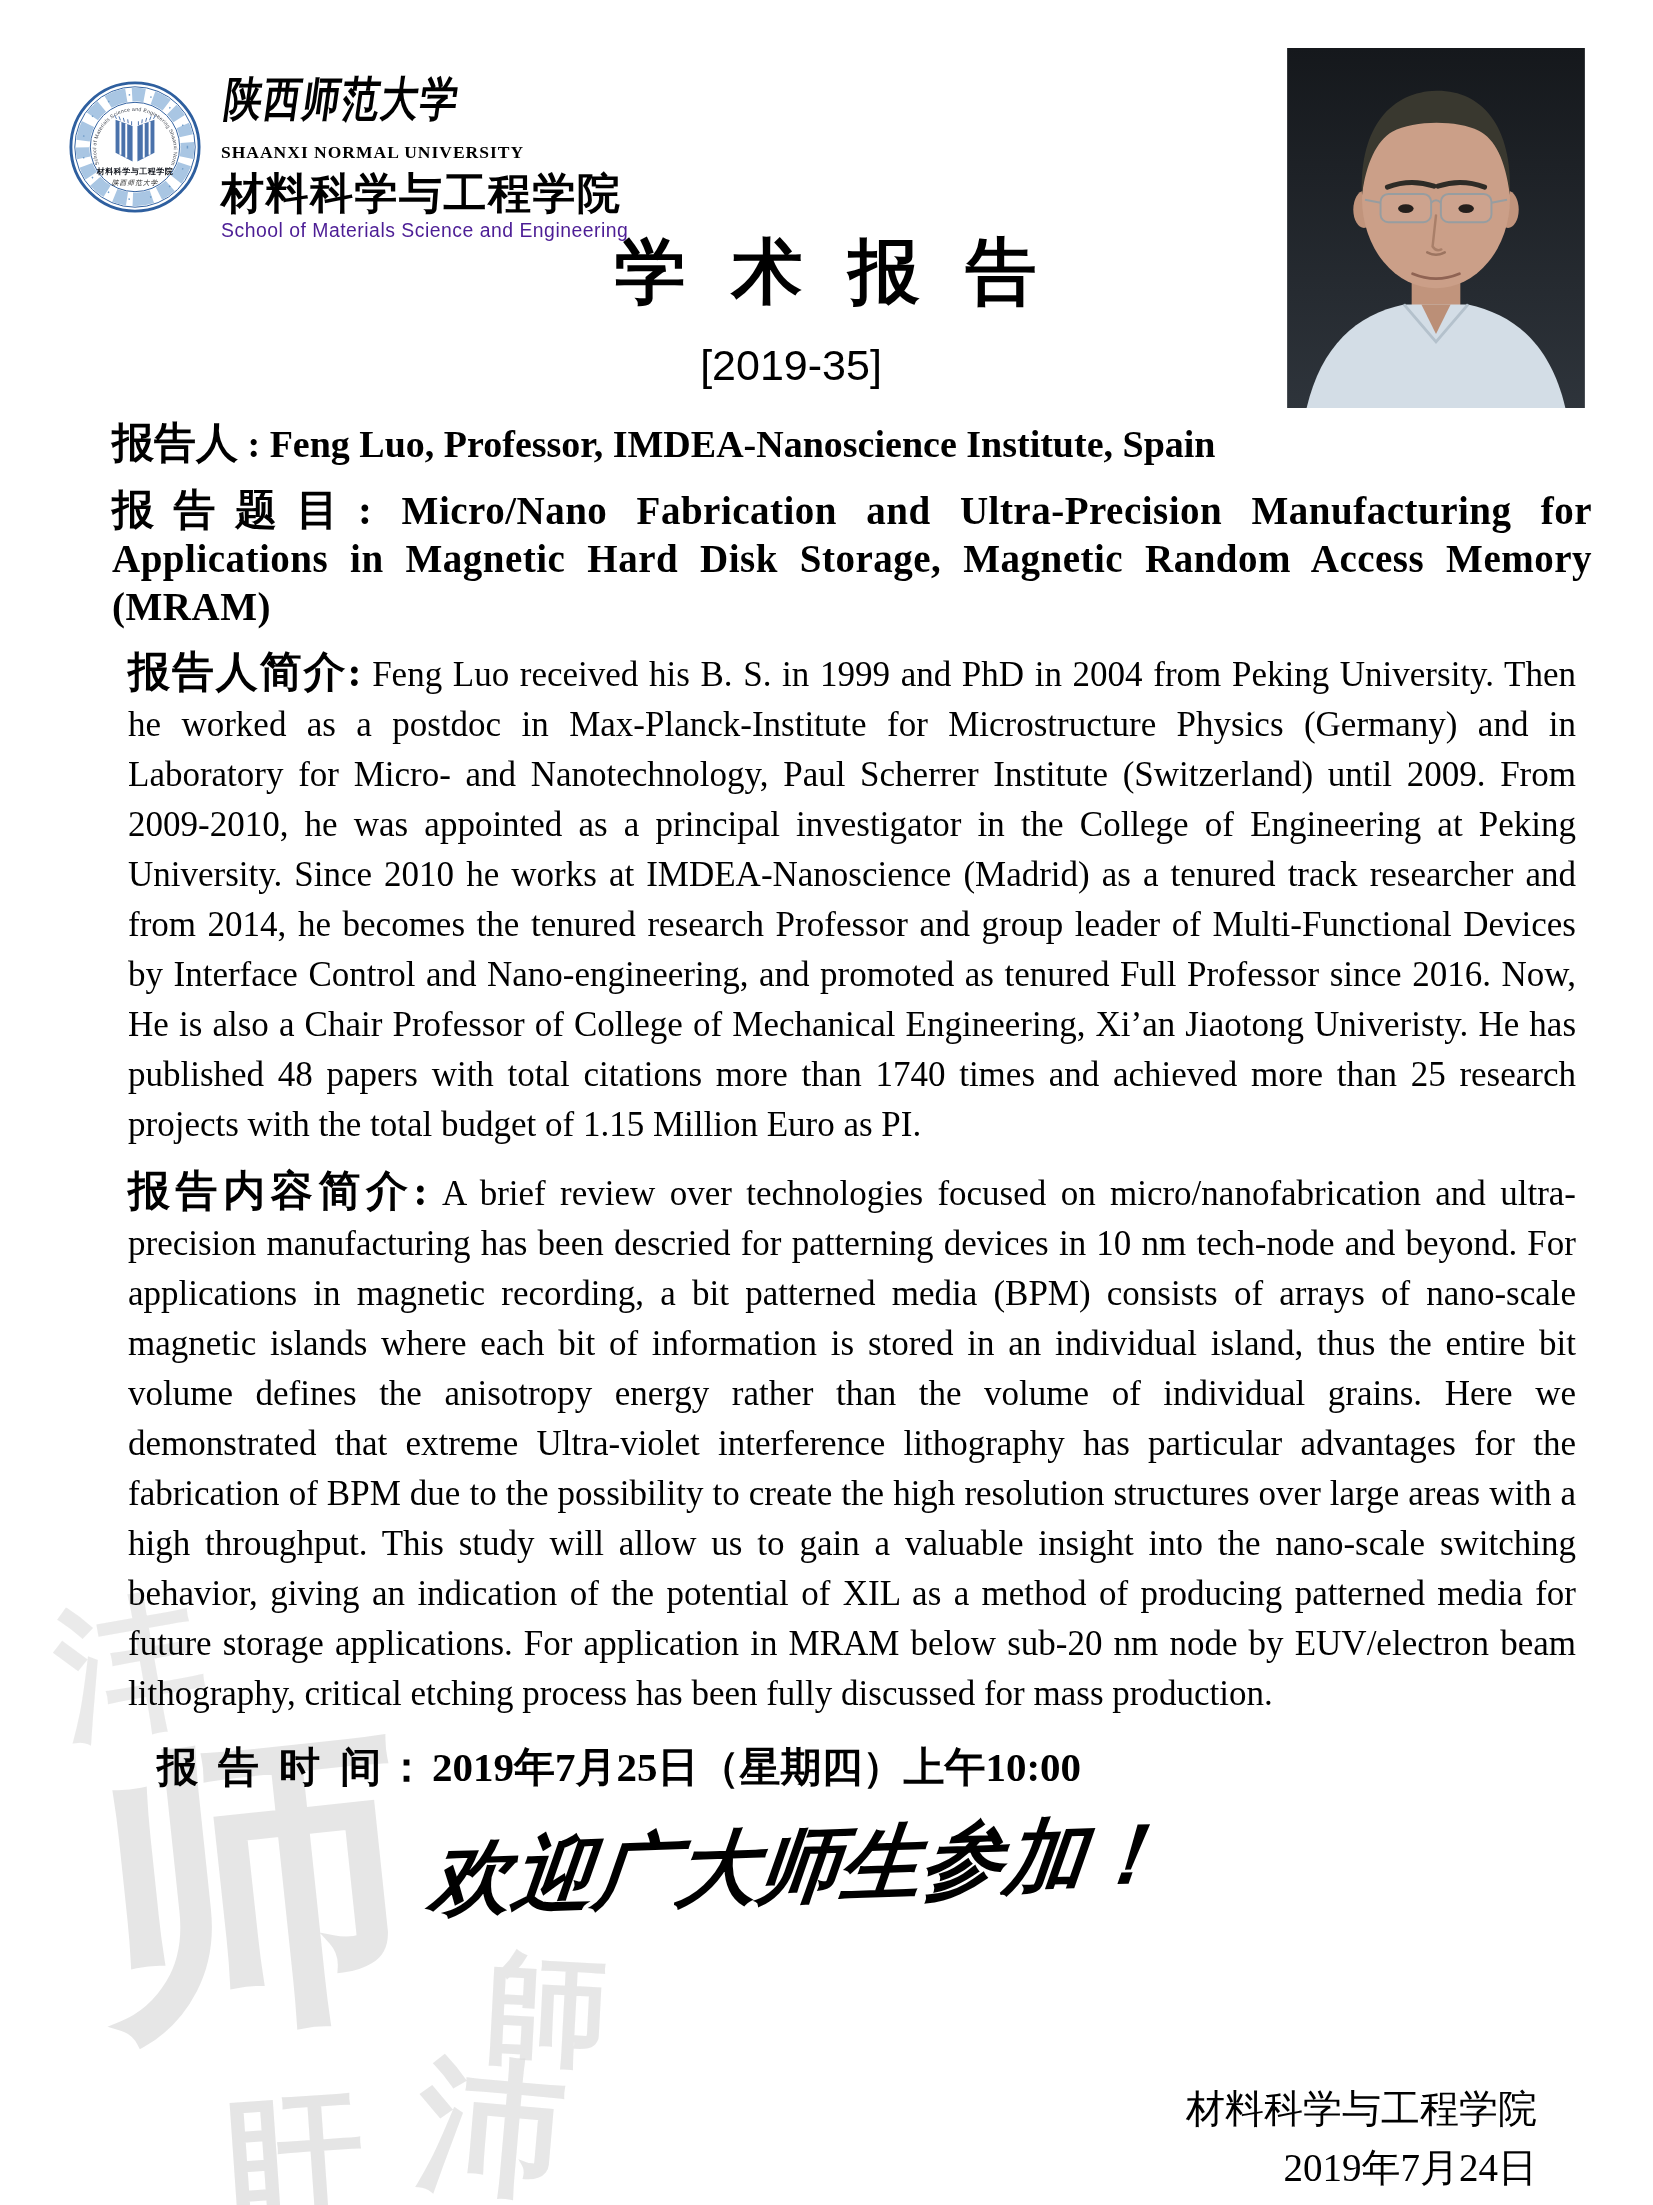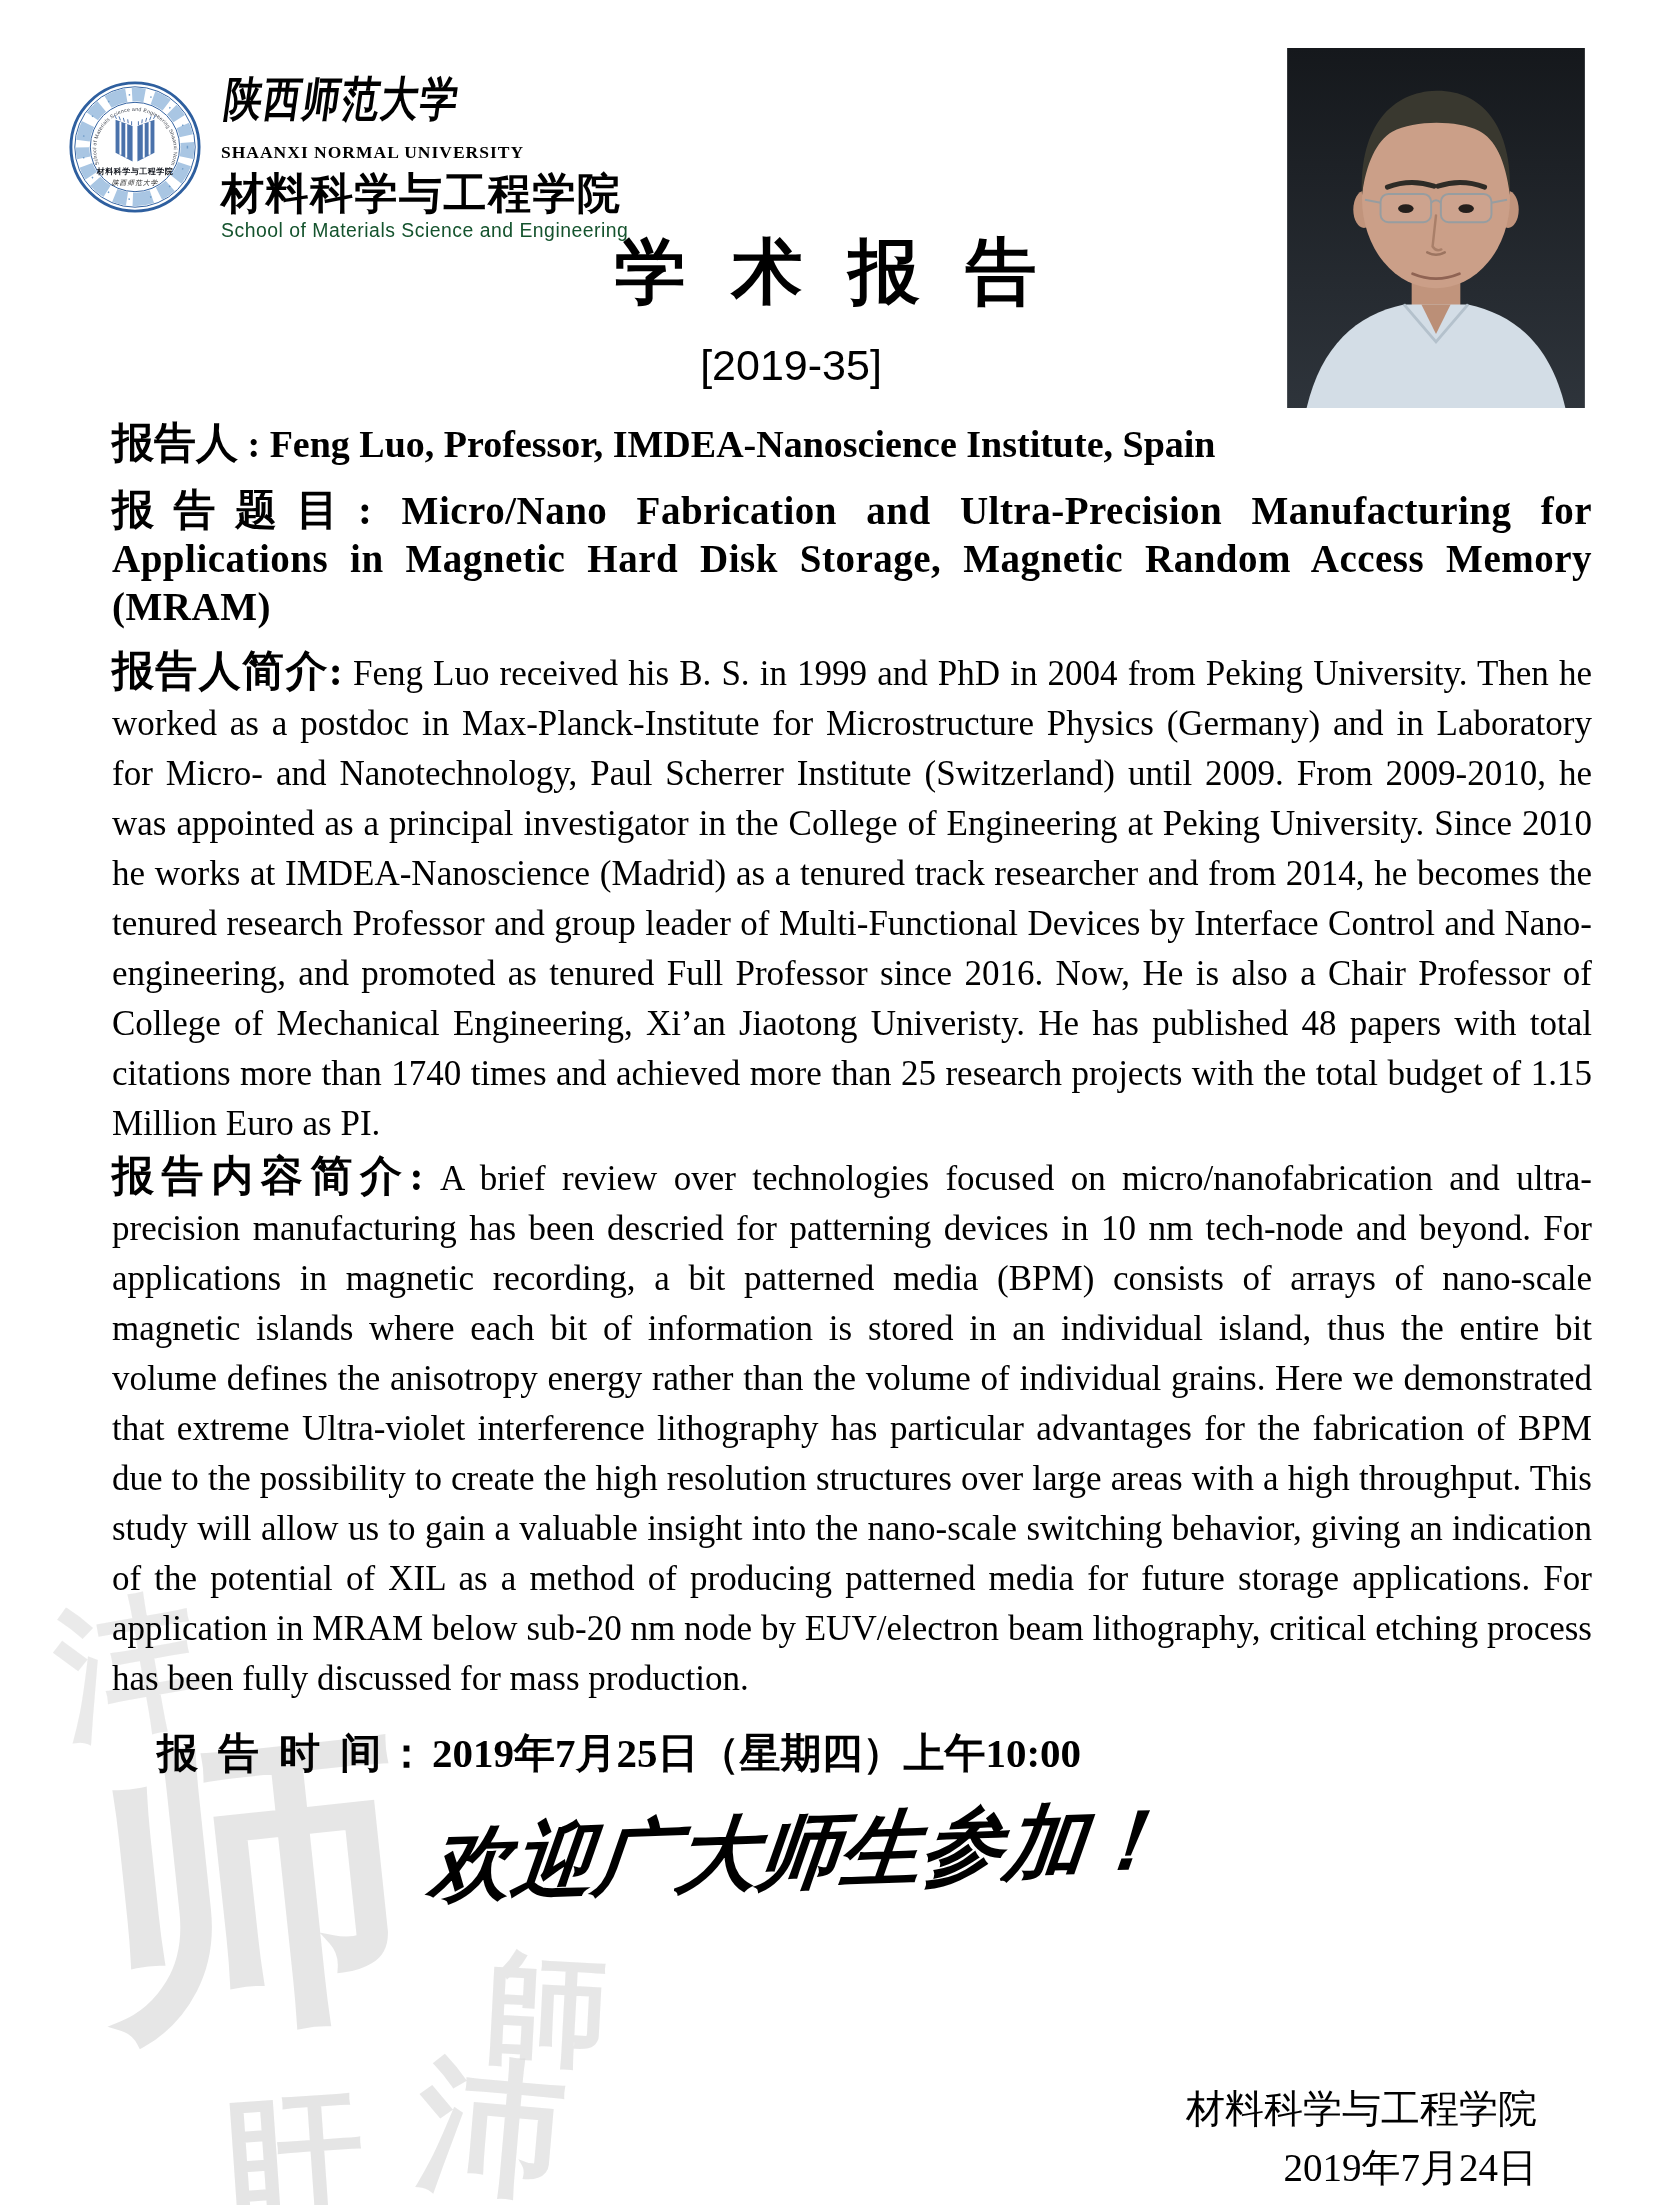"School of Materials Science and Engineering" .school-en { color: #14532d -> #4c1d95 }
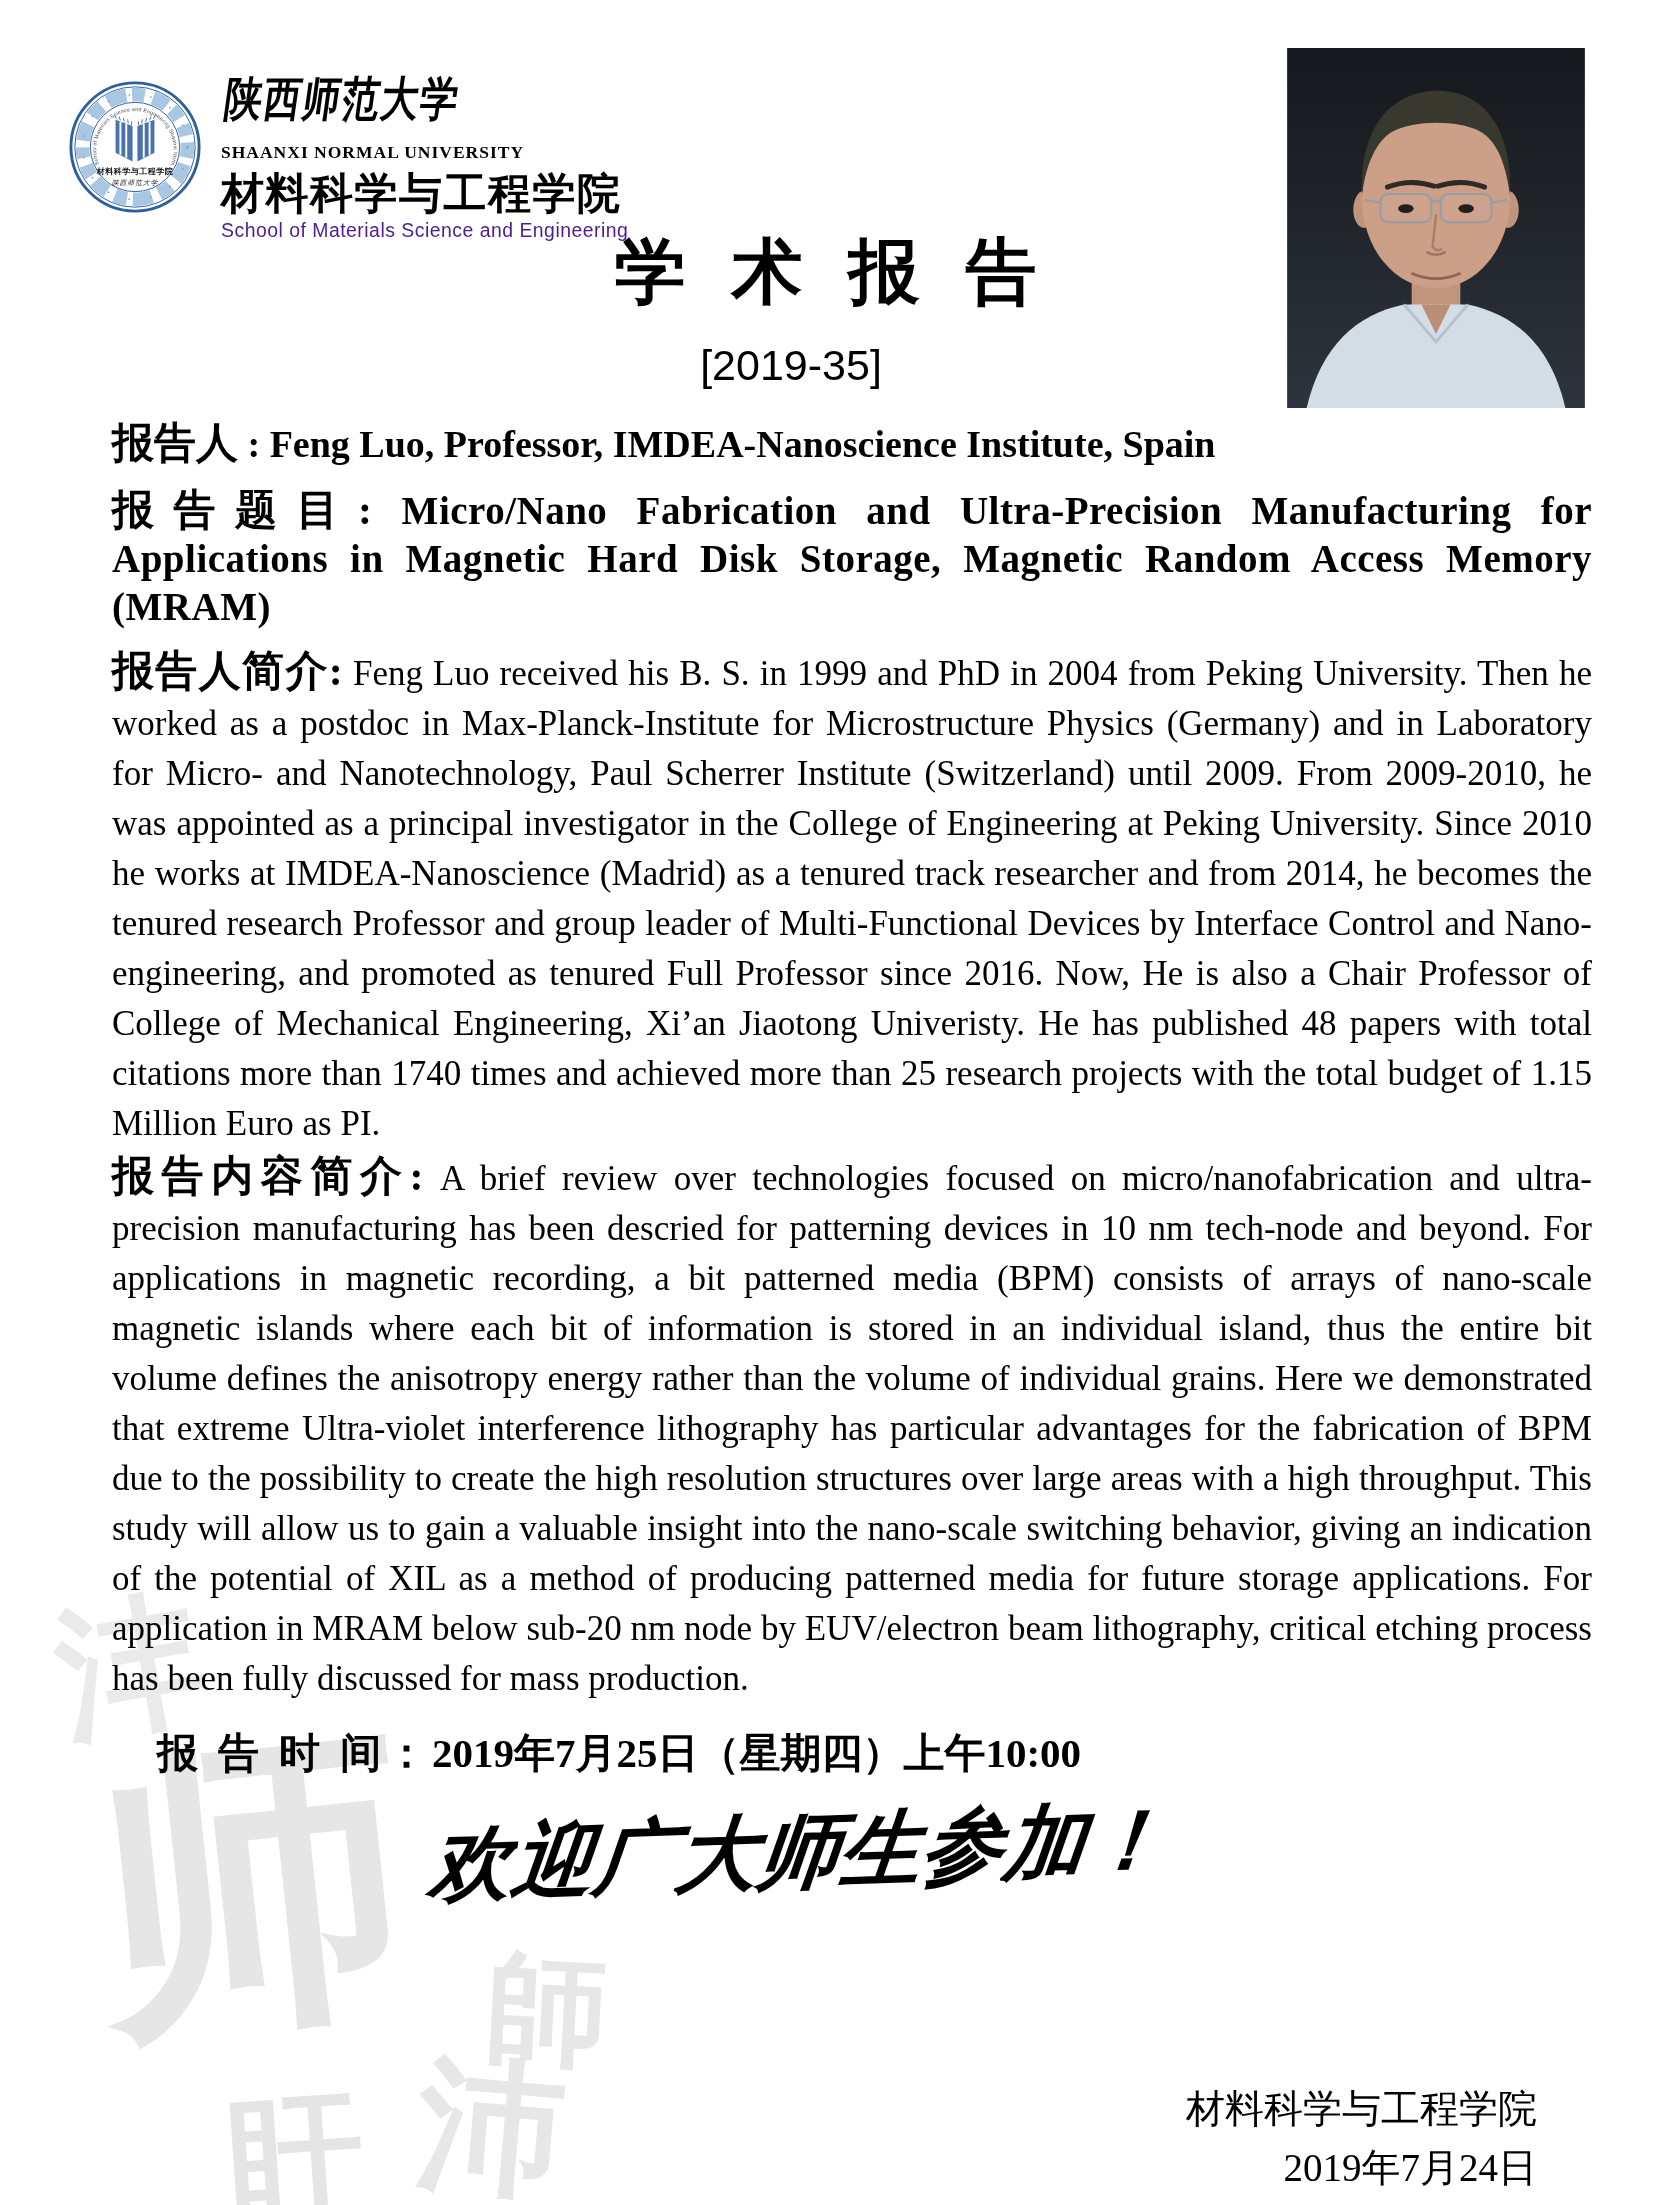"报告人简介: Feng Luo received his" .para { margin: 0 -> 16px }
